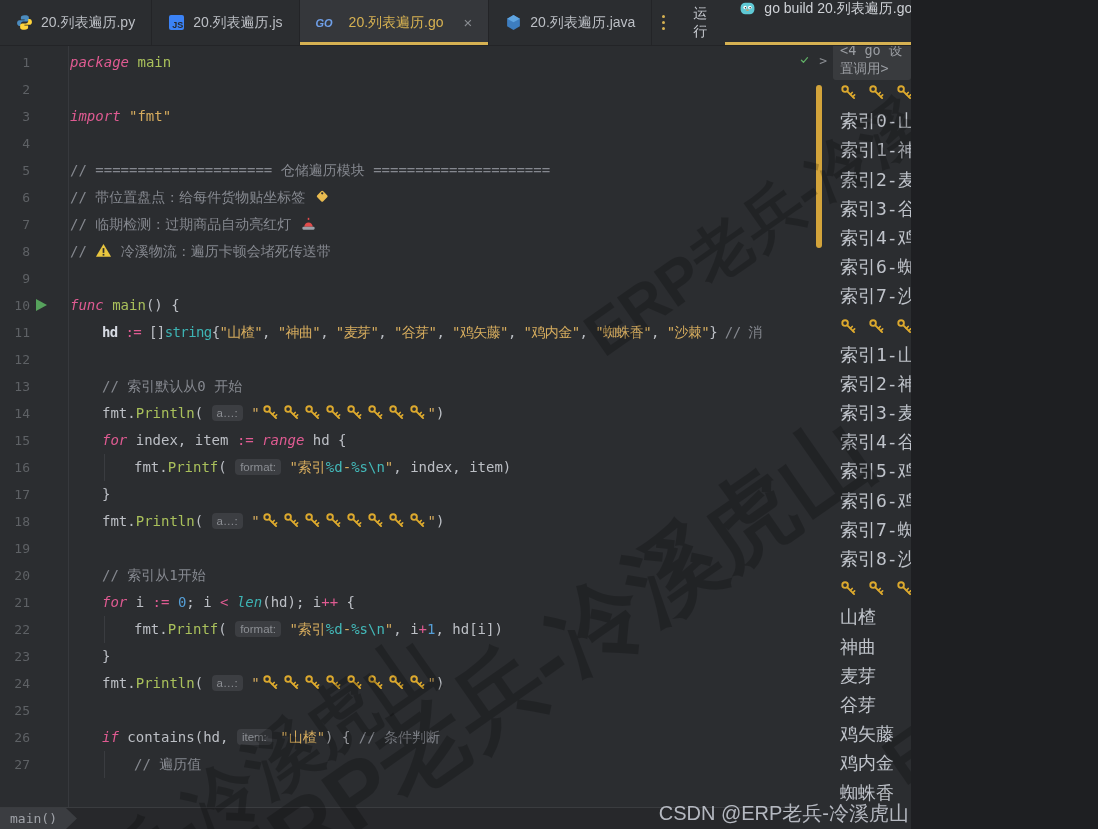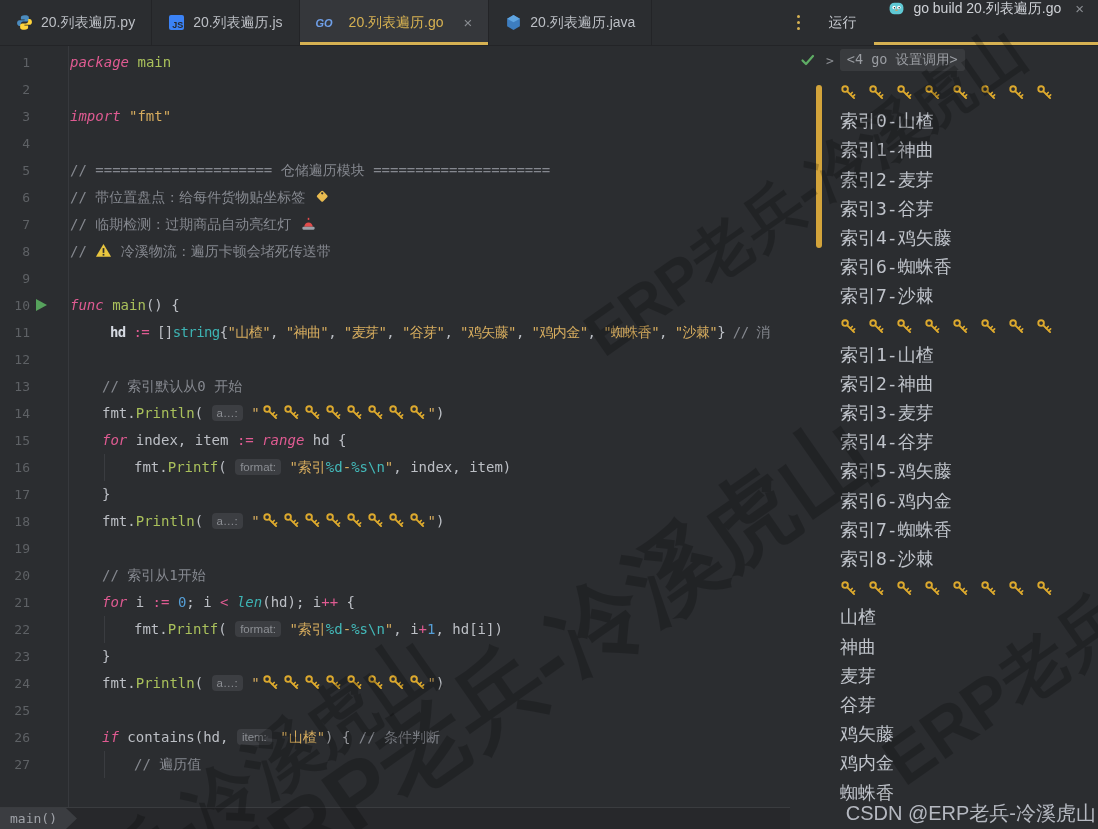"20.列表遍历.py" .window { width: 1098px -> 911px }
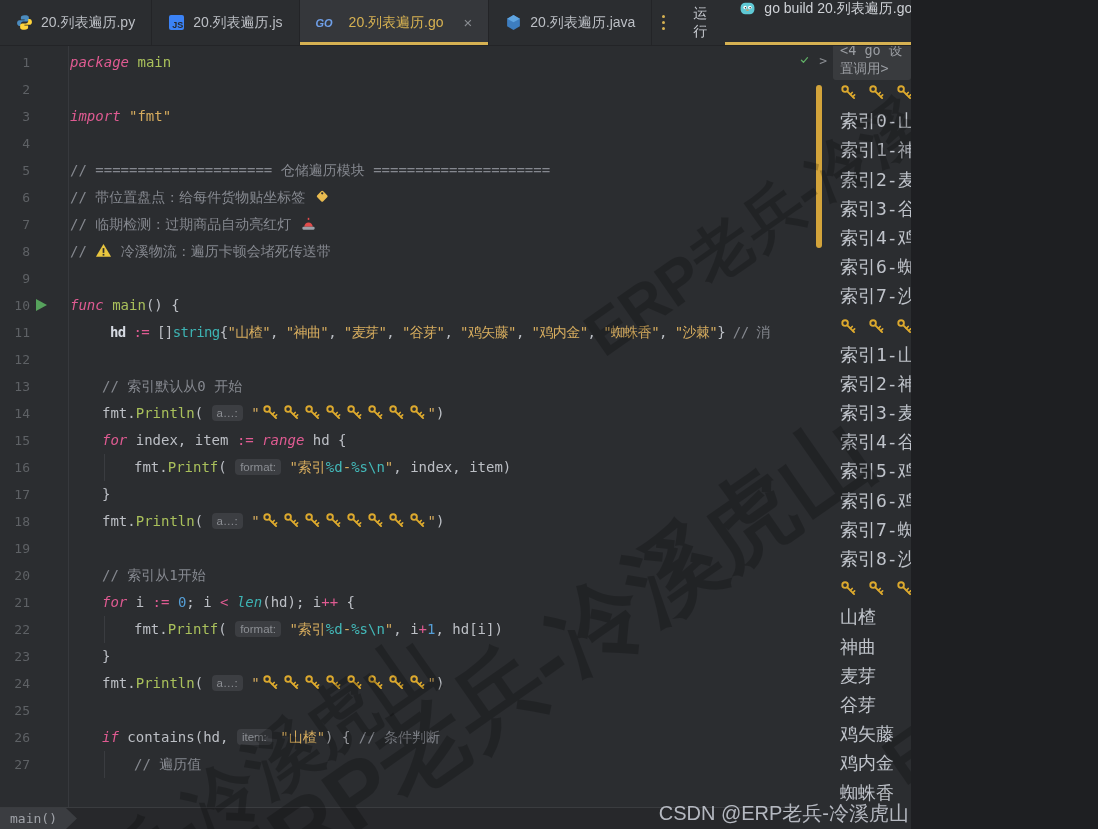"hd" .s-var { margin-left: 8px -> none }
